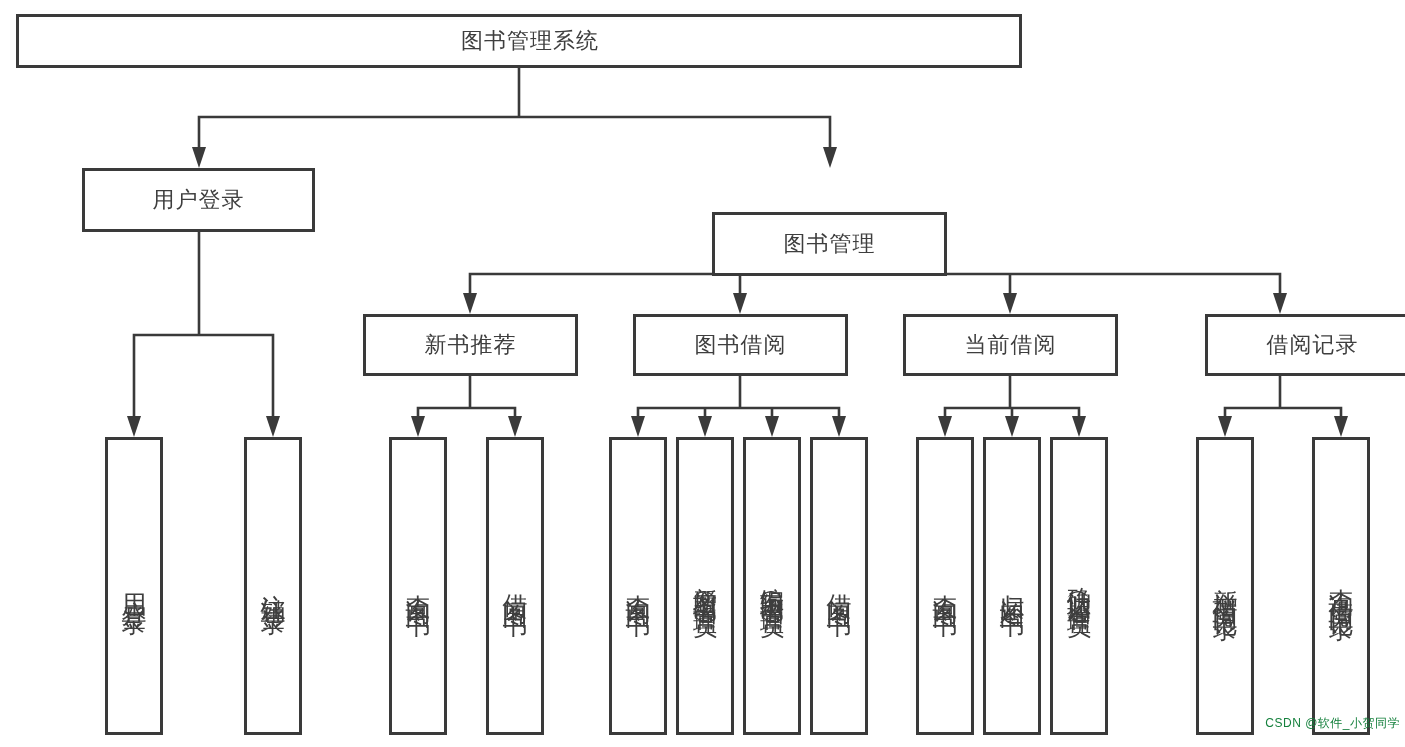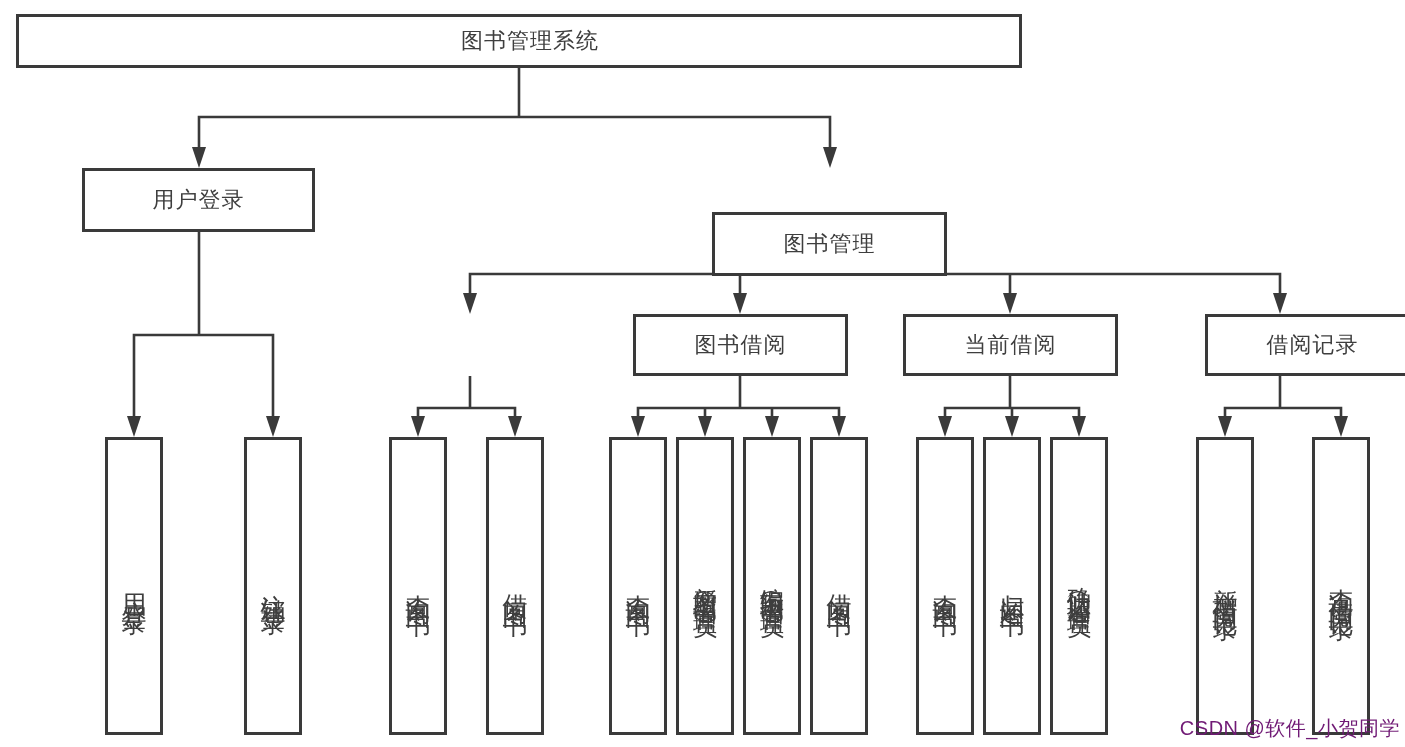"新书推荐" div.box { html: none -> <div>新书推荐</div> }
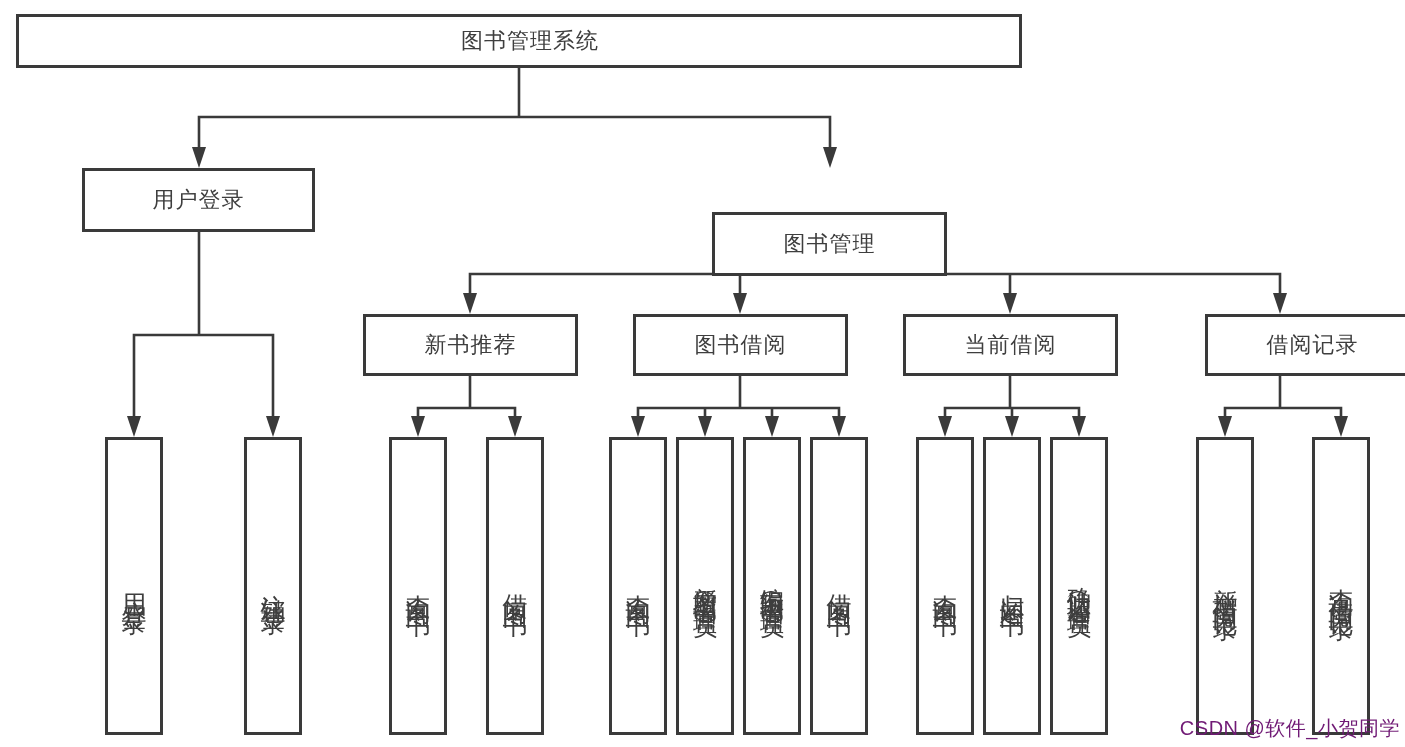"CSDN @软件_小贺同学" .watermark { color: #701a75 -> #15803d; font-size: 20px -> 12px }
